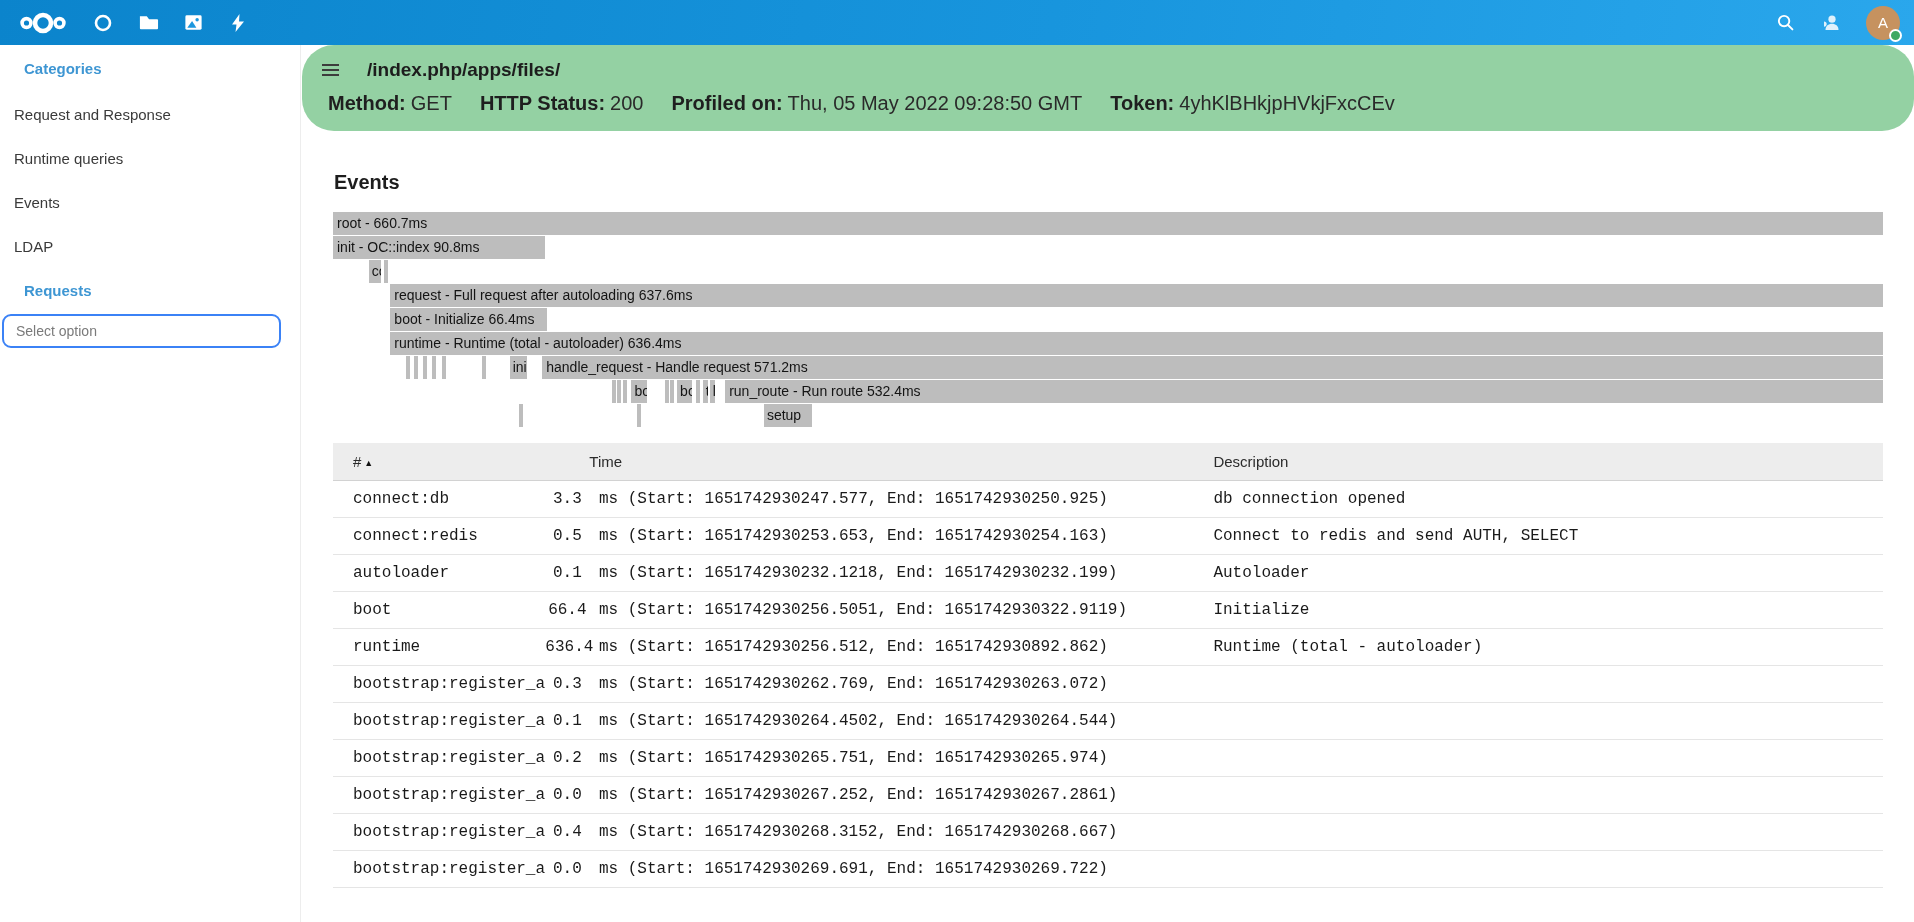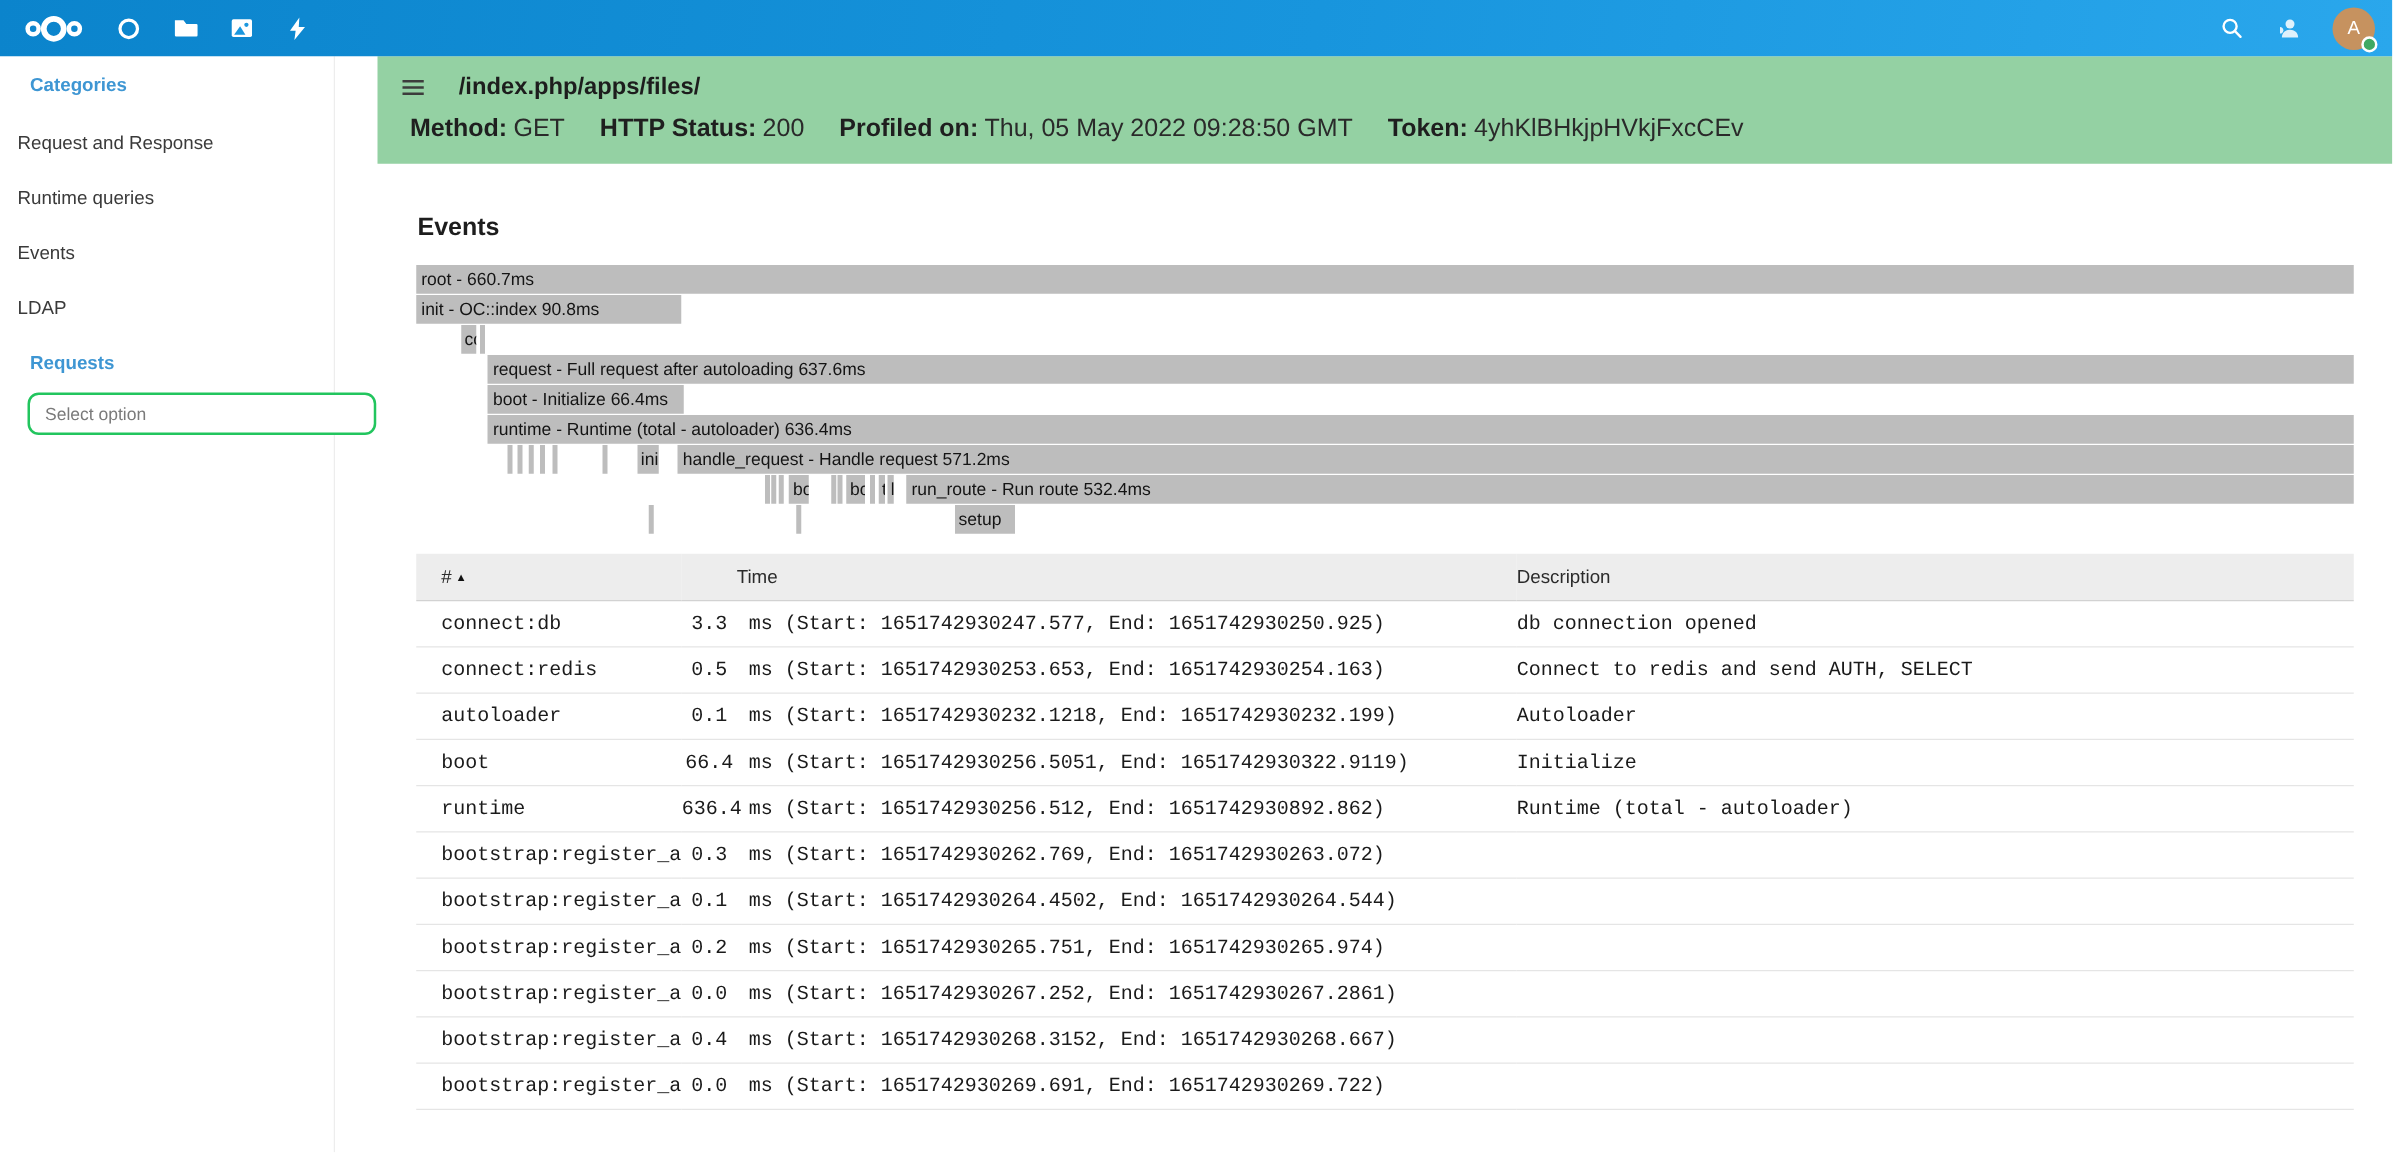"Categories" .sidebar { width: 268px -> 301px }
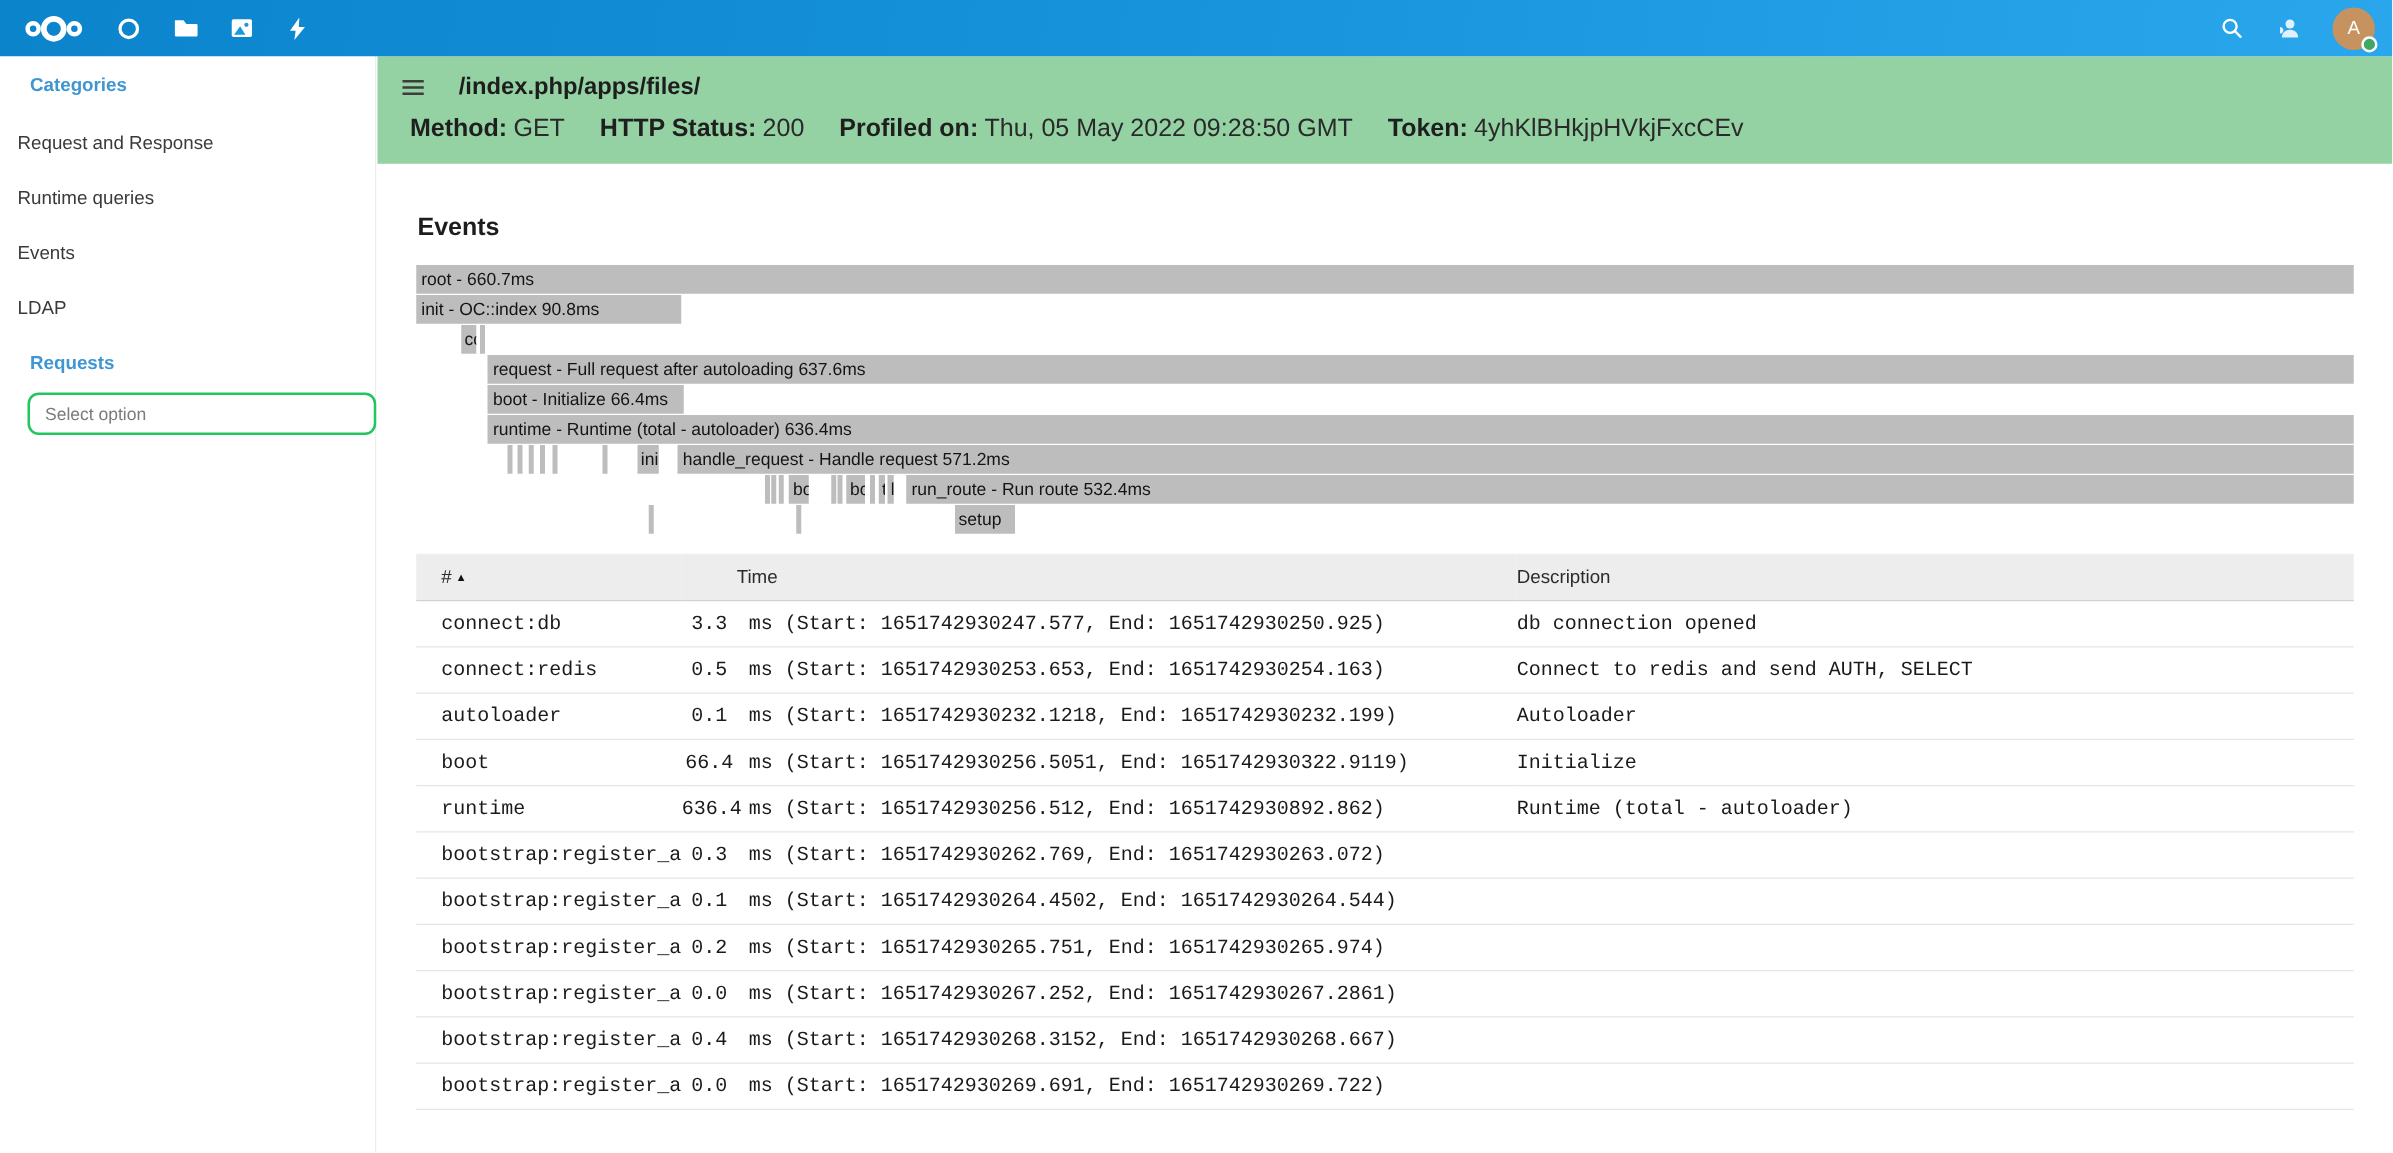"/index.php/apps/files/" .gheader { border-radius: none -> 32px }
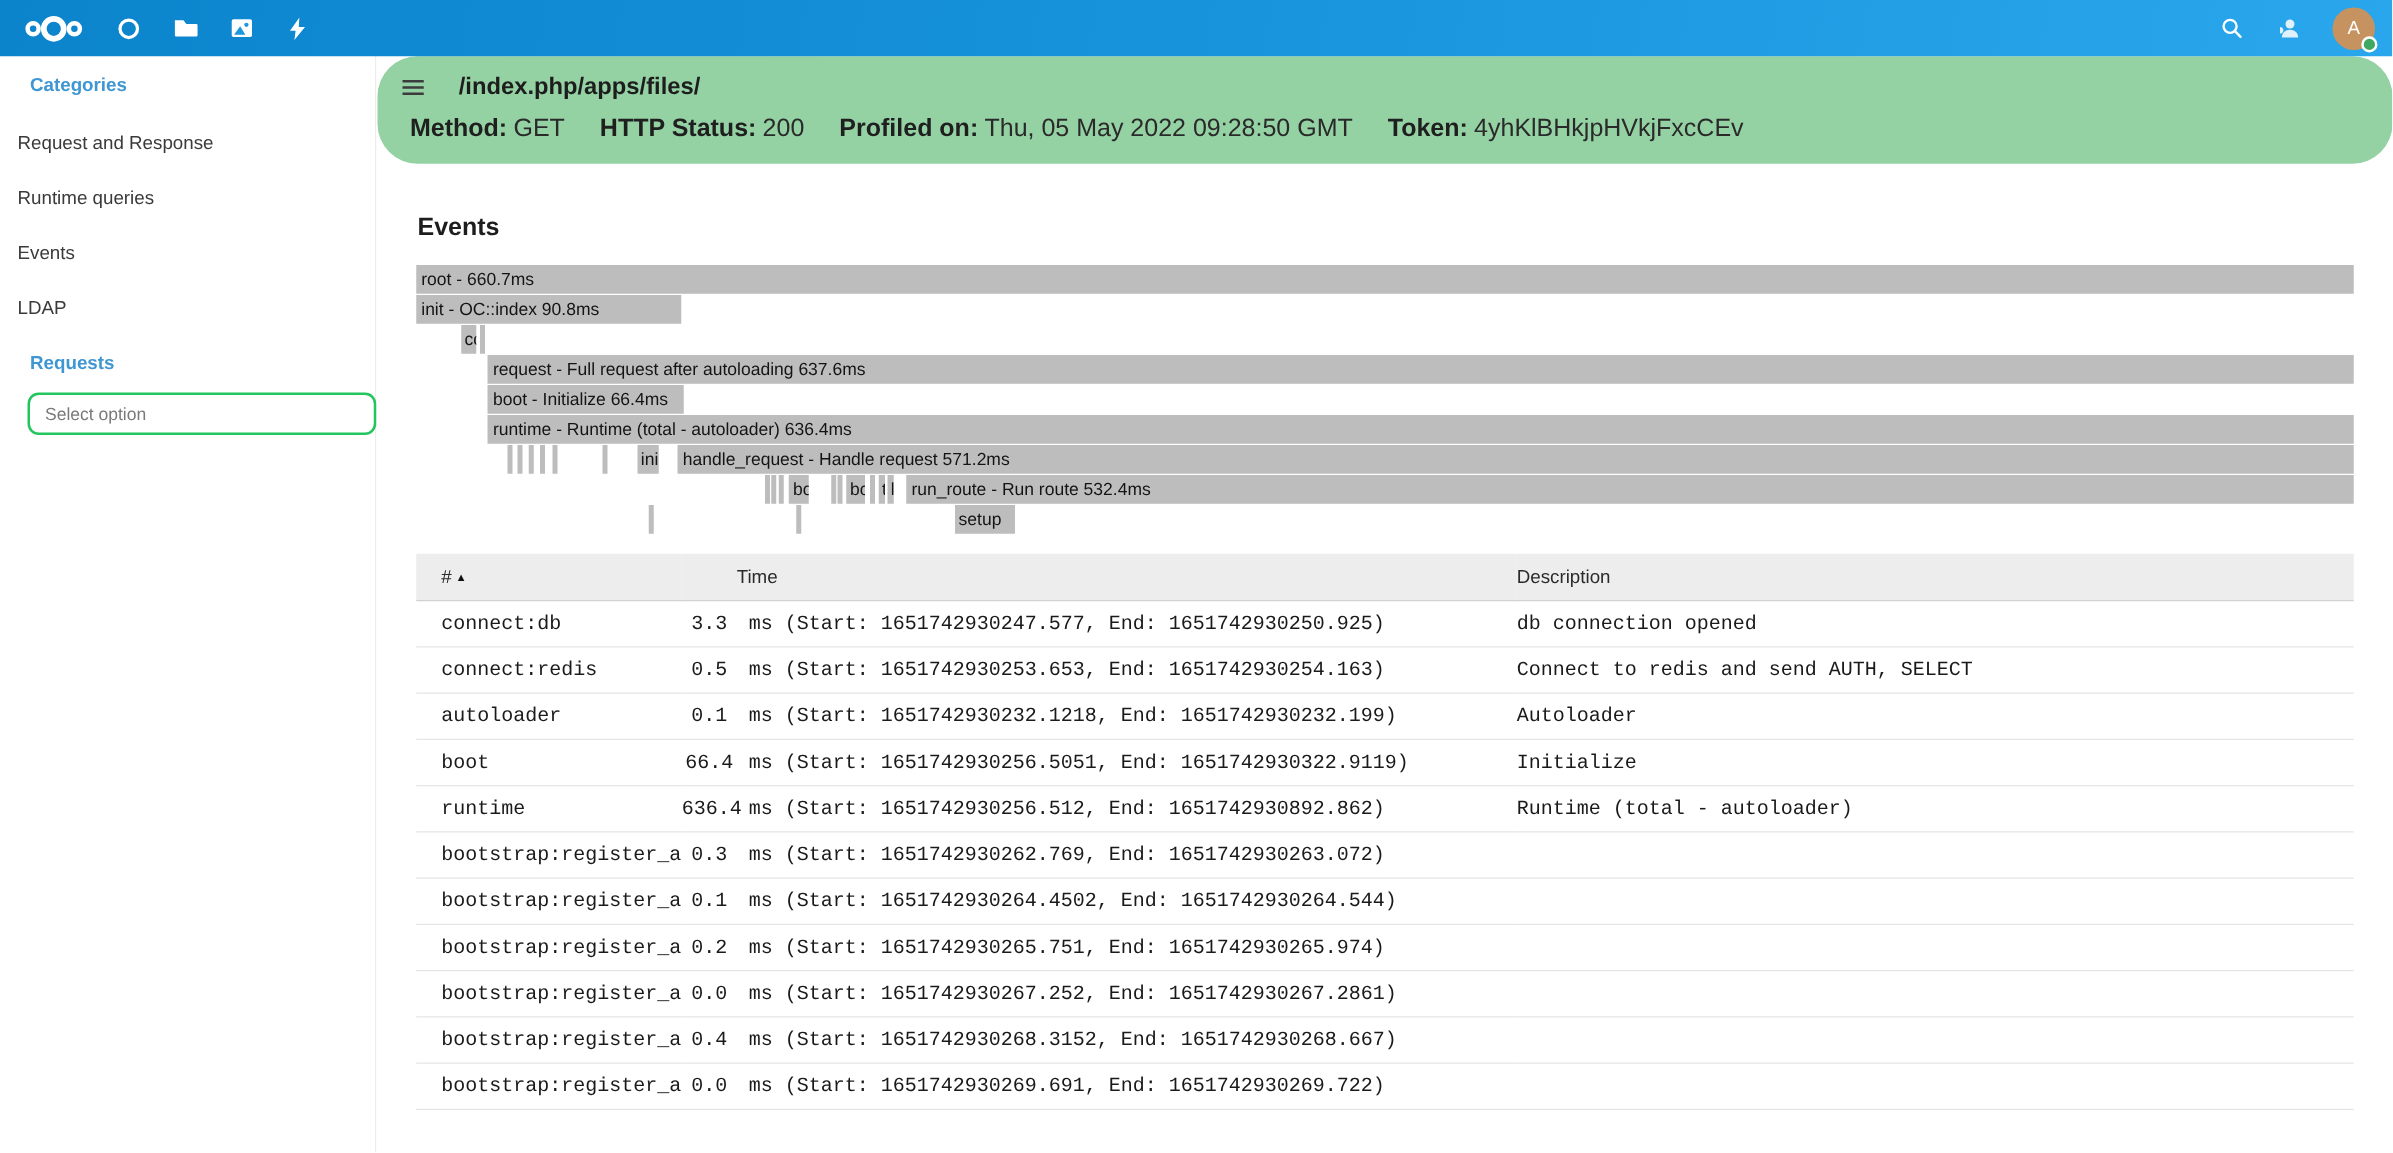"Select option" .req-select { border: 2px solid #22c55e -> 2px solid #3b82f6; margin-left: 22px -> 2px }
